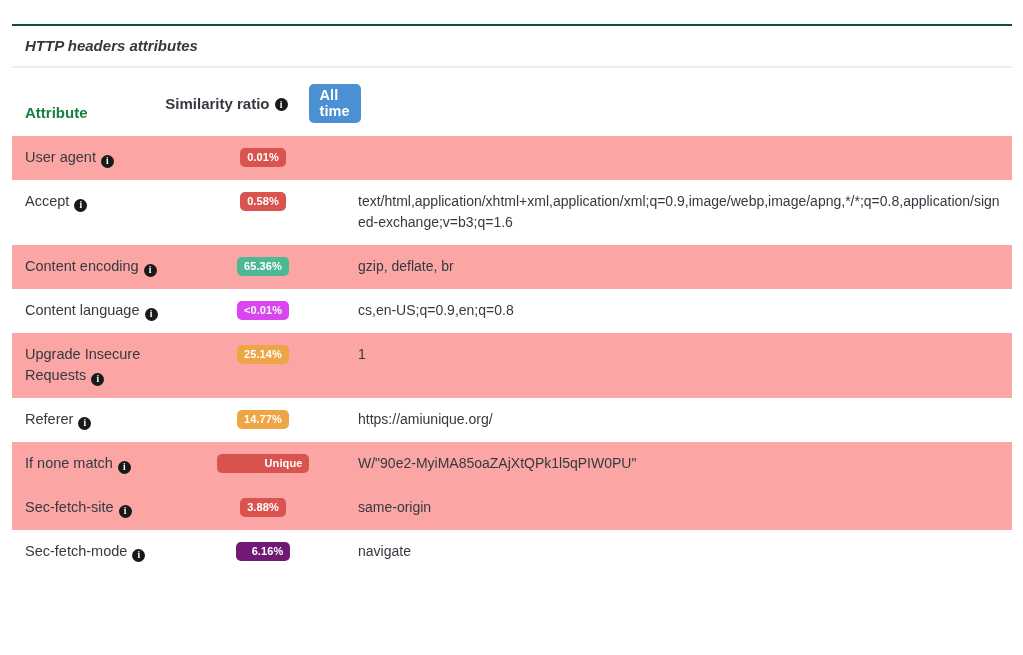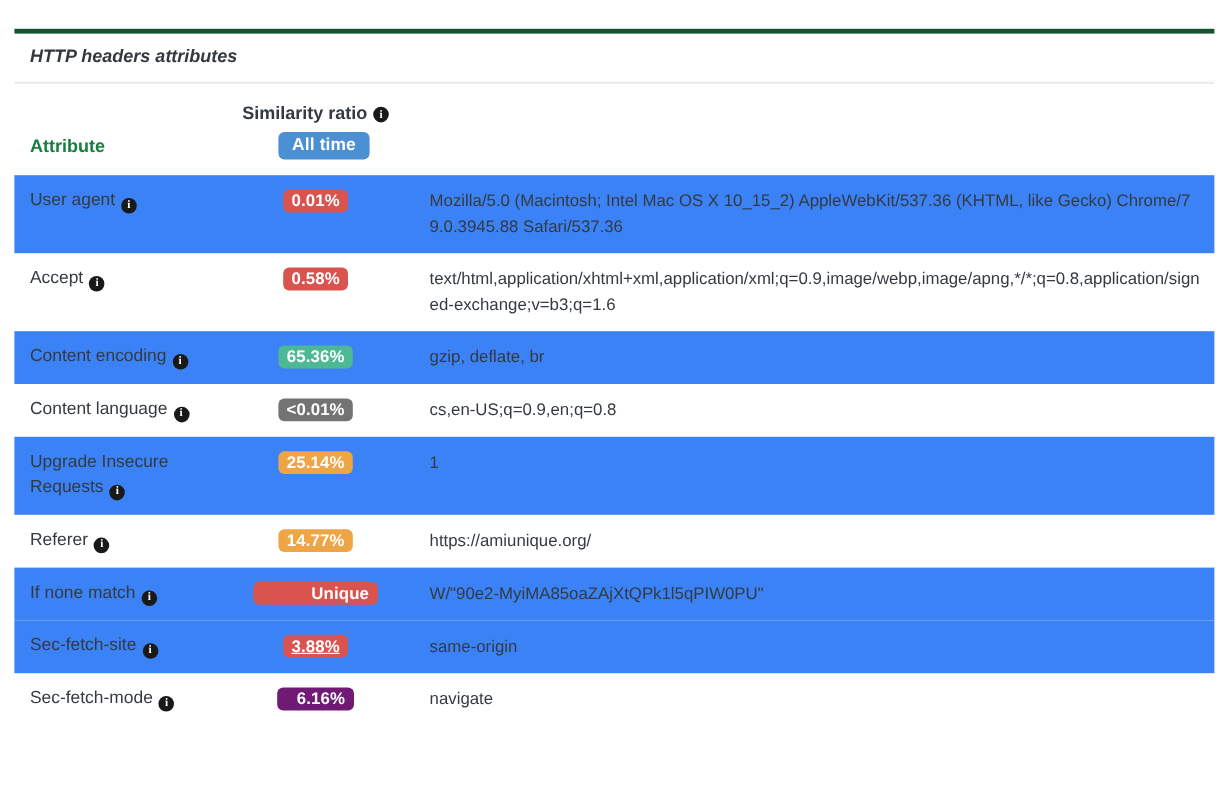"HTTP headers attributes" .panel-head { border-top: 4px solid #14532d -> 2px solid #14532d }
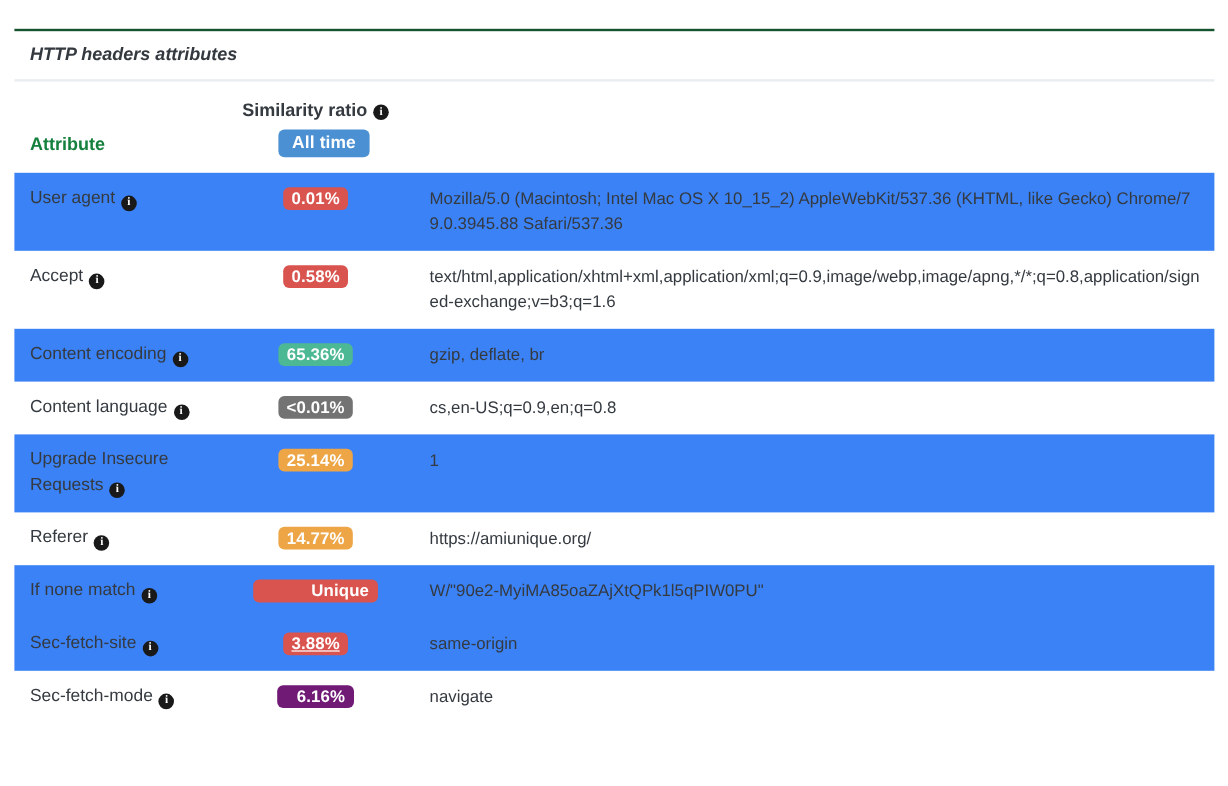"Similarity ratio" .sim-head { flex-direction: column -> none }
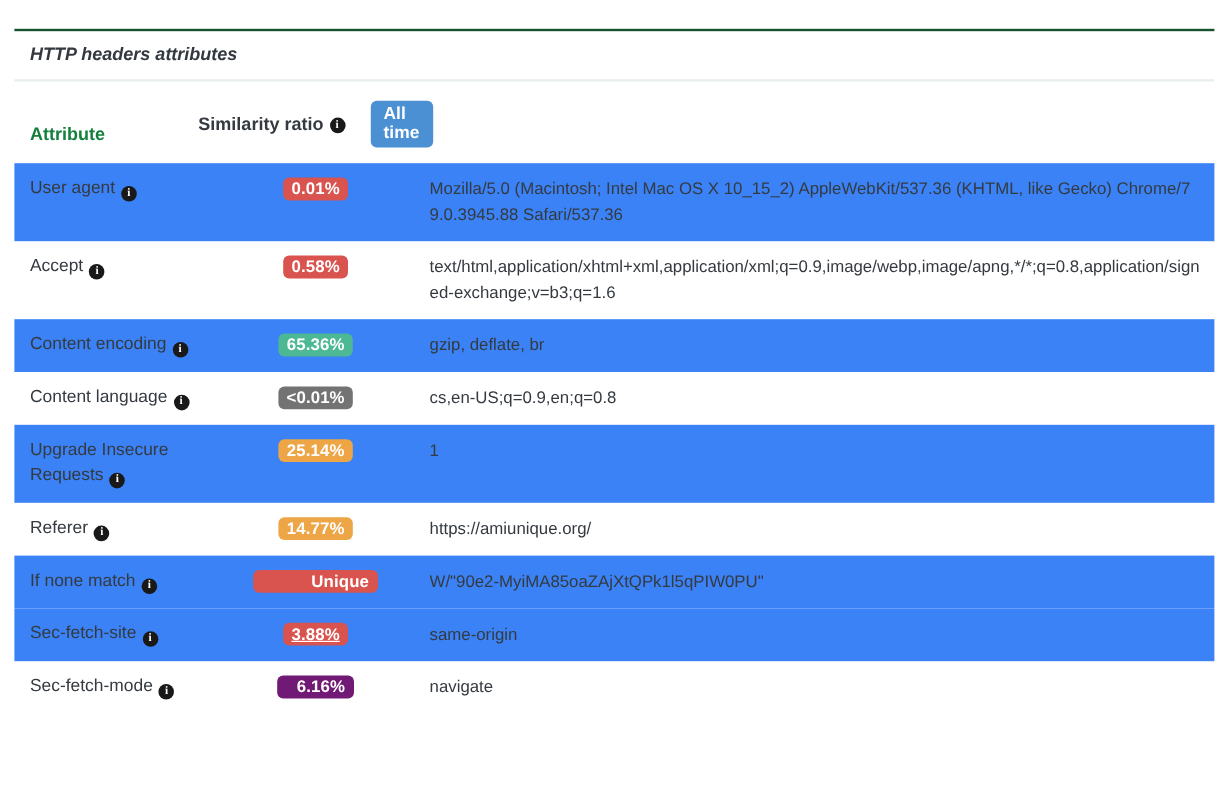"User agent i" .trow.gray { background: #3b82f6 -> #fca5a5 }
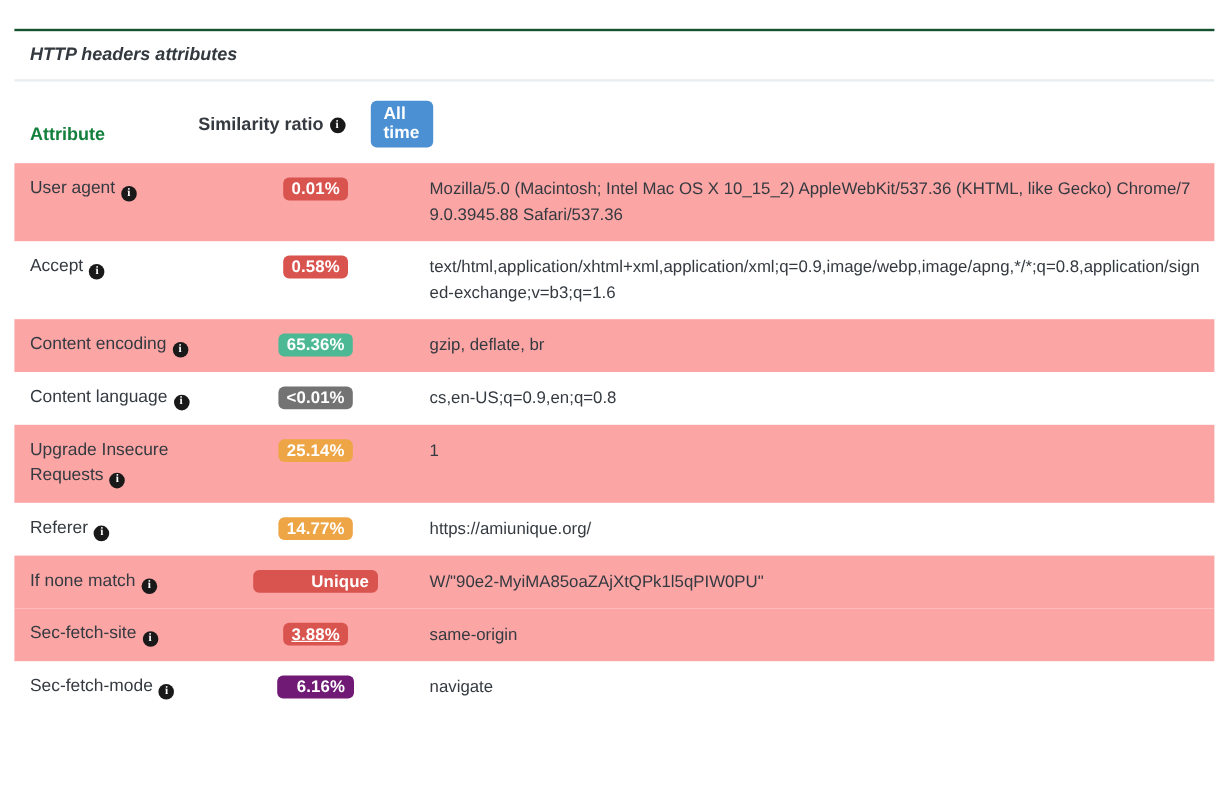"0.01%" .badge { font-size: 14px -> 11px }
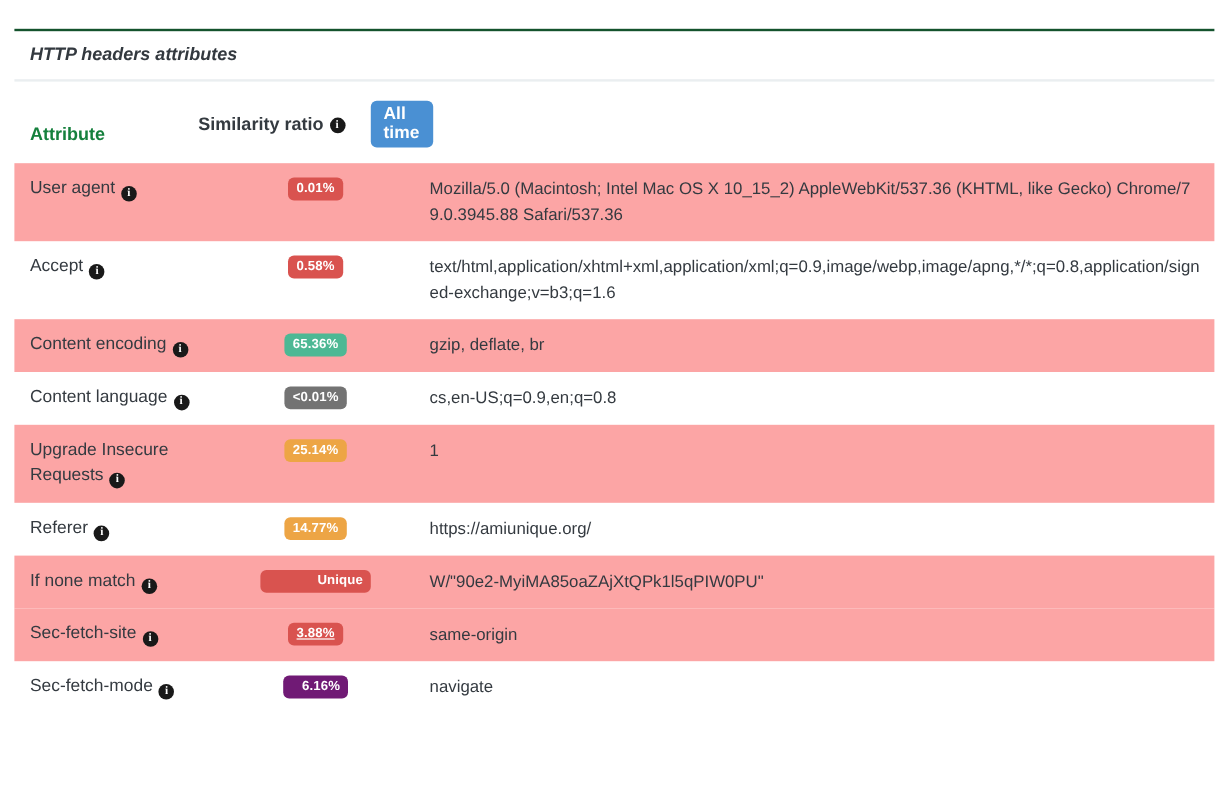"Mozilla/5.0 (Macintosh; Intel Mac OS" div.col-value { html: <div>Mozilla/5.0 (Macintosh; Intel Mac OS X 10_15_2) AppleWebKit/537.36 (KHTML, like Gecko) Chrome/79.0.3945.88 Safari/537.36</div> -> none }
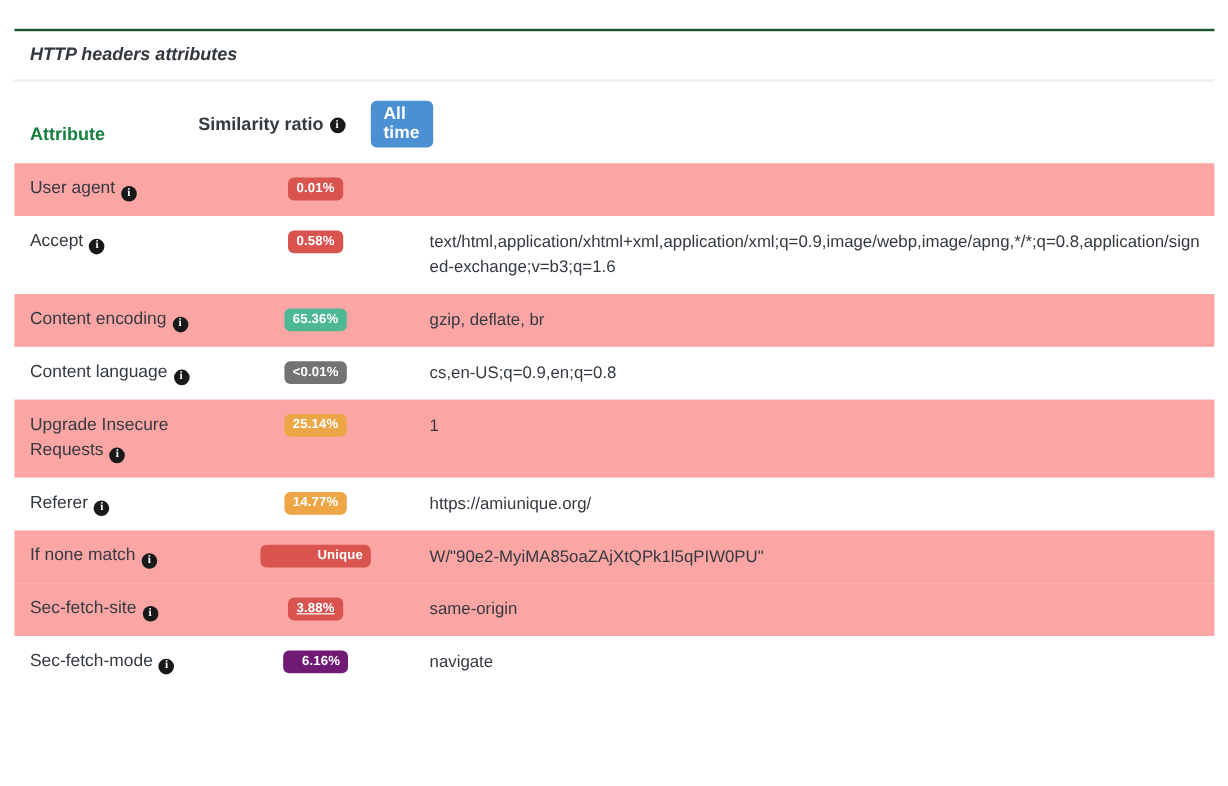"<0.01%" span.badge { background: #737373 -> #d946ef }
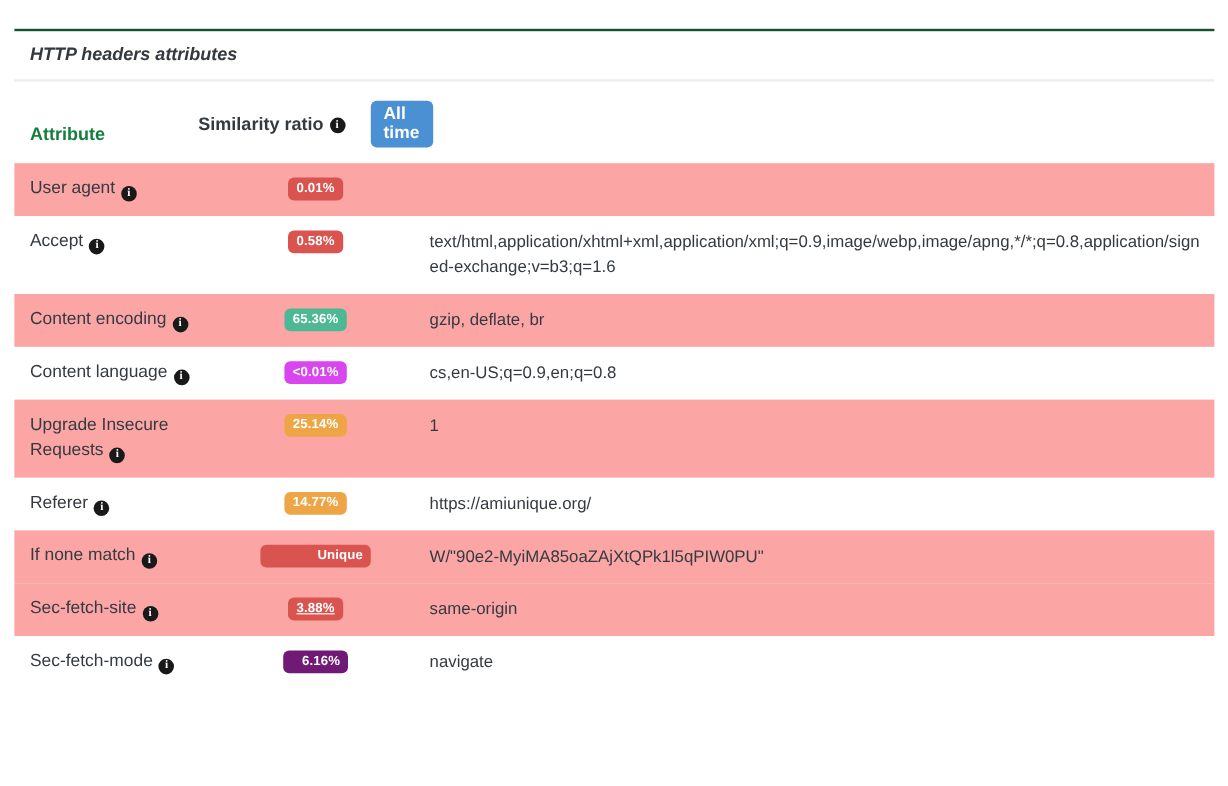"3.88%" span.badge { text-decoration: underline -> none }
